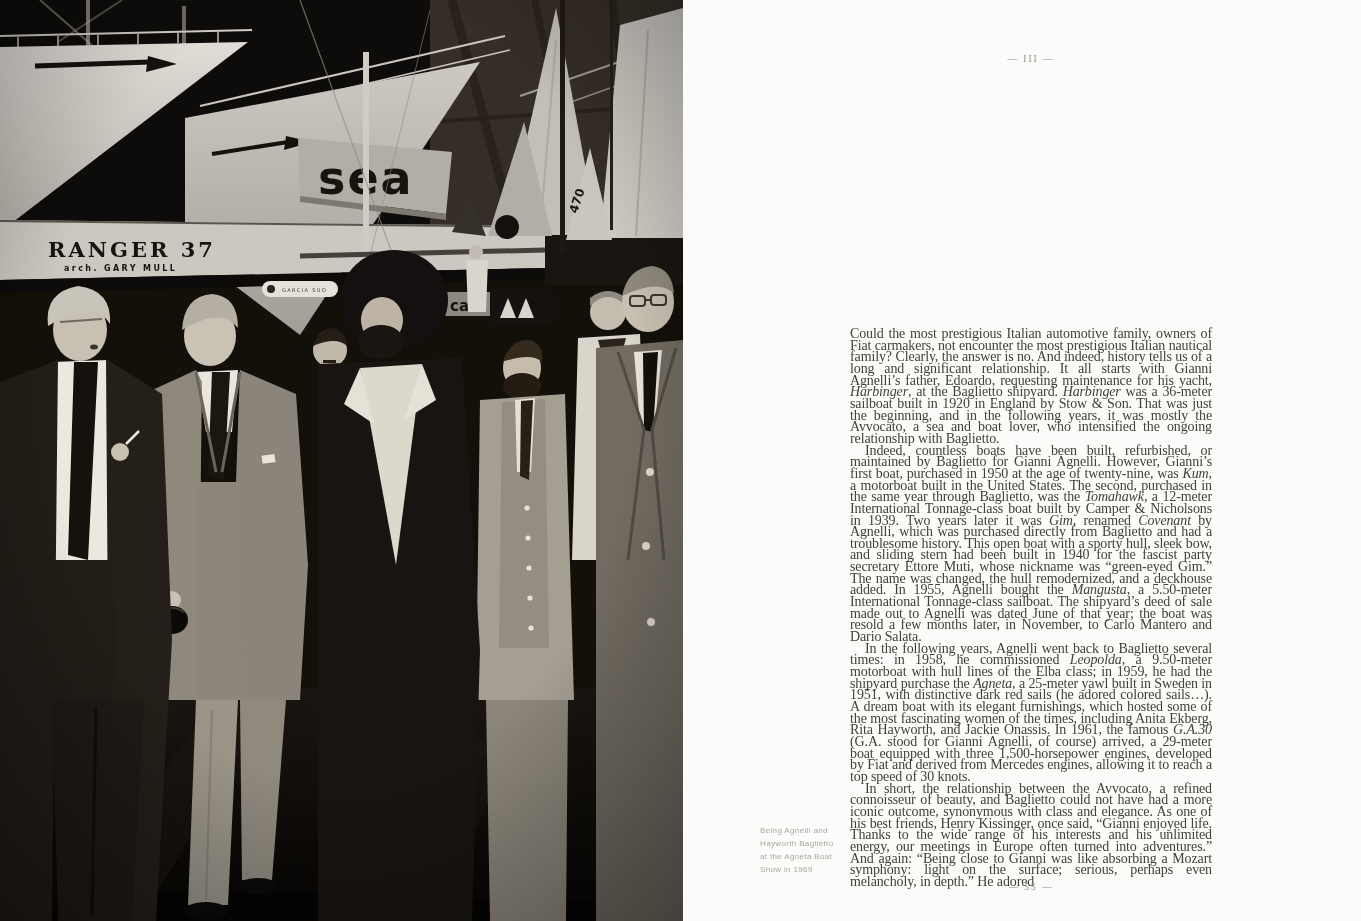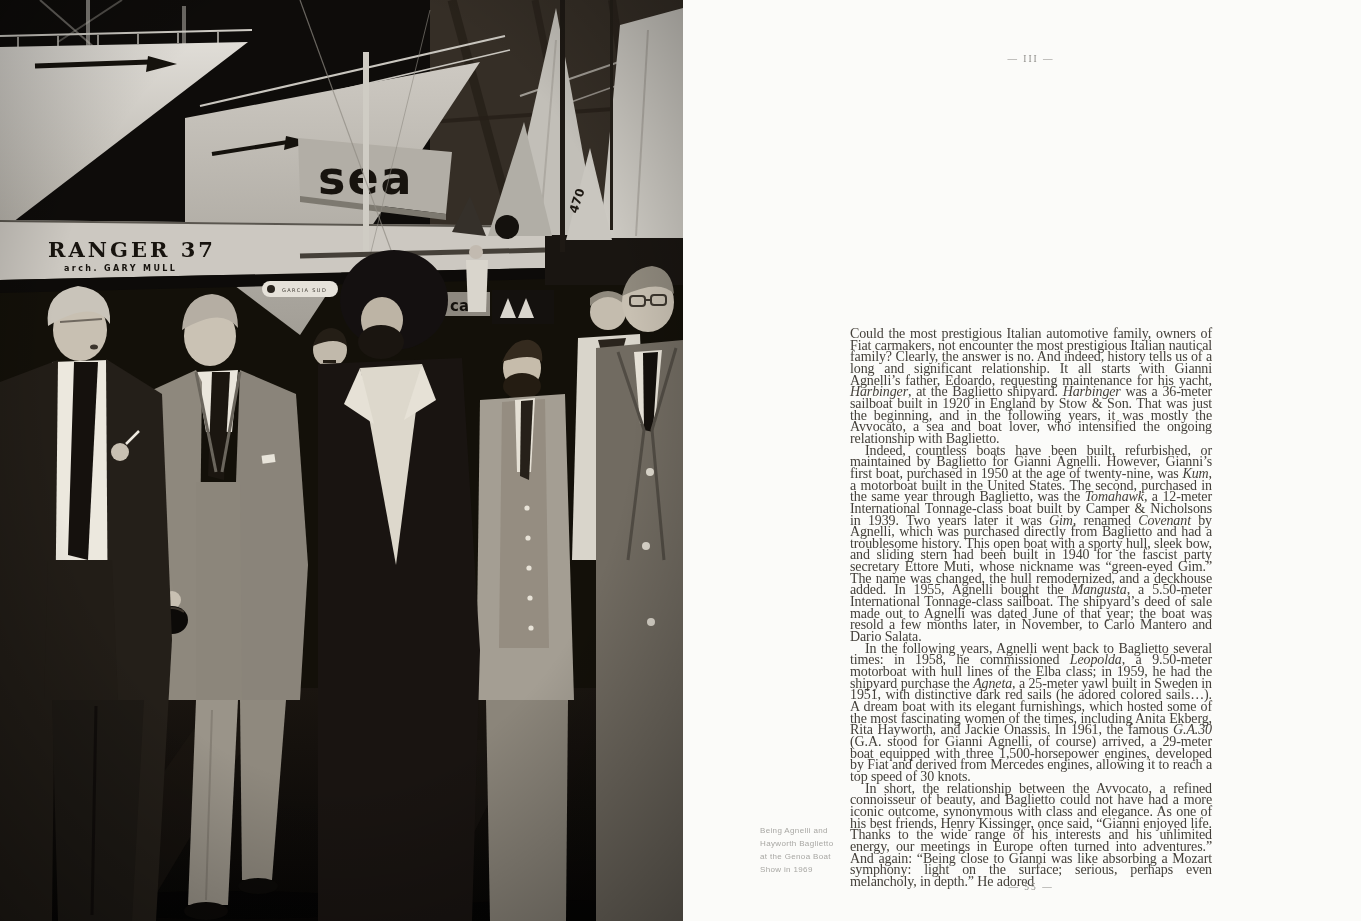"at the Genoa Boat" span { text: Genoa -> Agneta }
